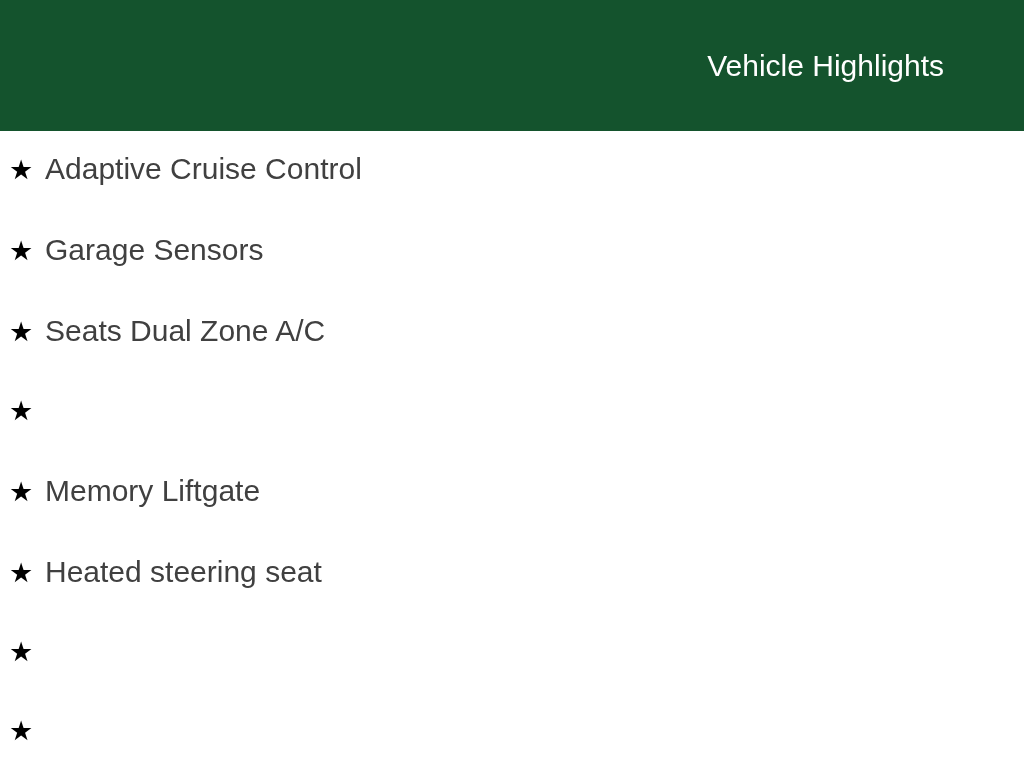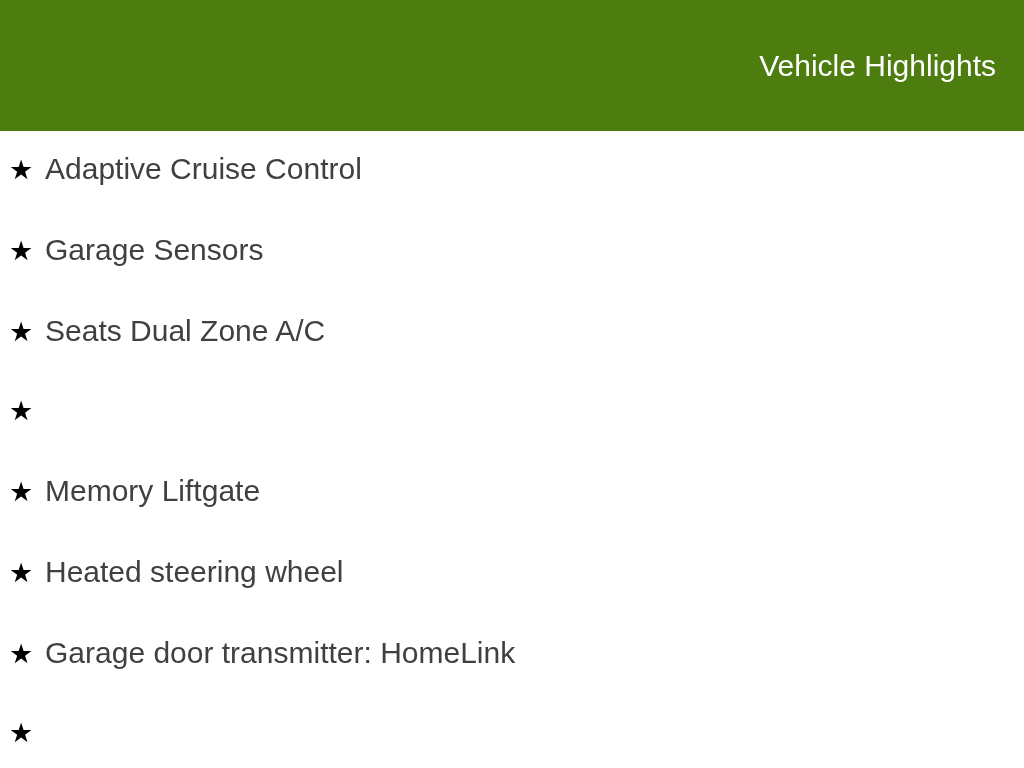"Vehicle Highlights" .header { background: #4d7c0f -> #14532d; padding-right: 28px -> 80px }
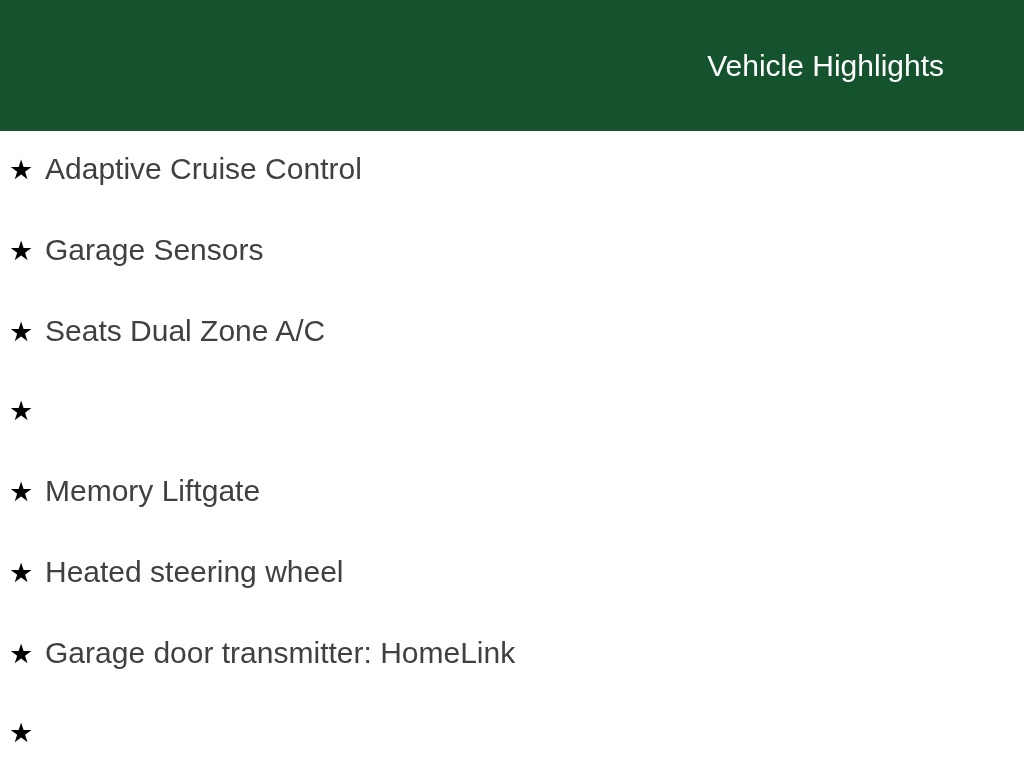"Heated steering wheel" span.item-label { text: wheel -> seat }
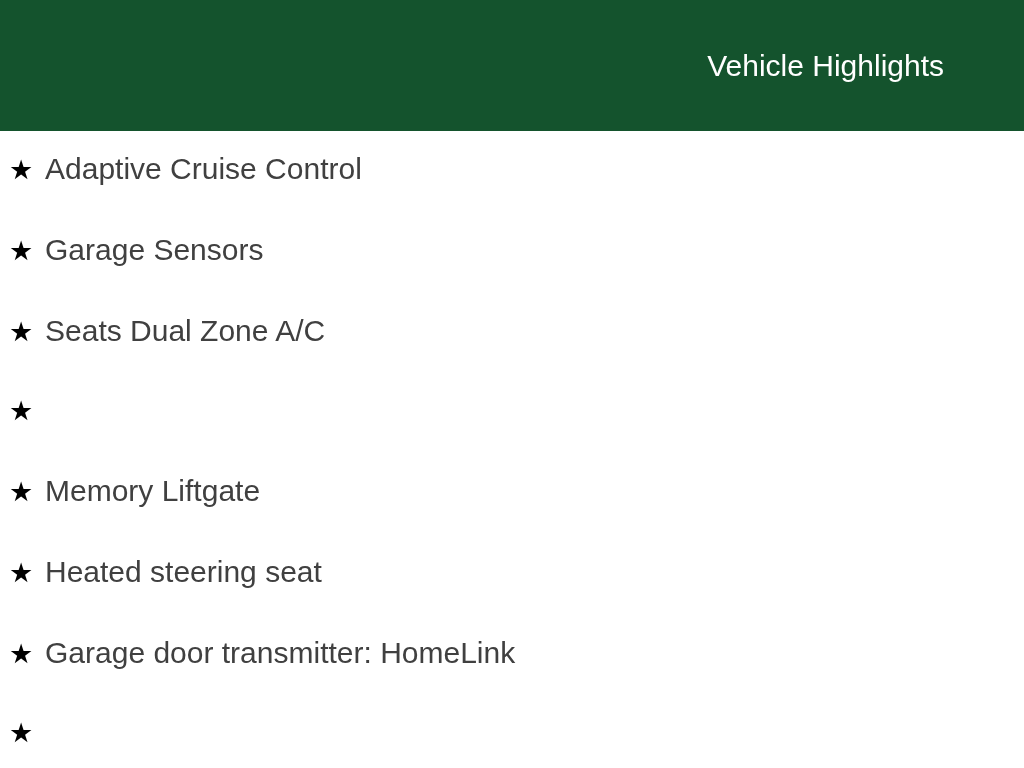"Garage door transmitter: HomeLink" span.item-label { html: <span>Garage door transmitter: HomeLink</span> -> none }
